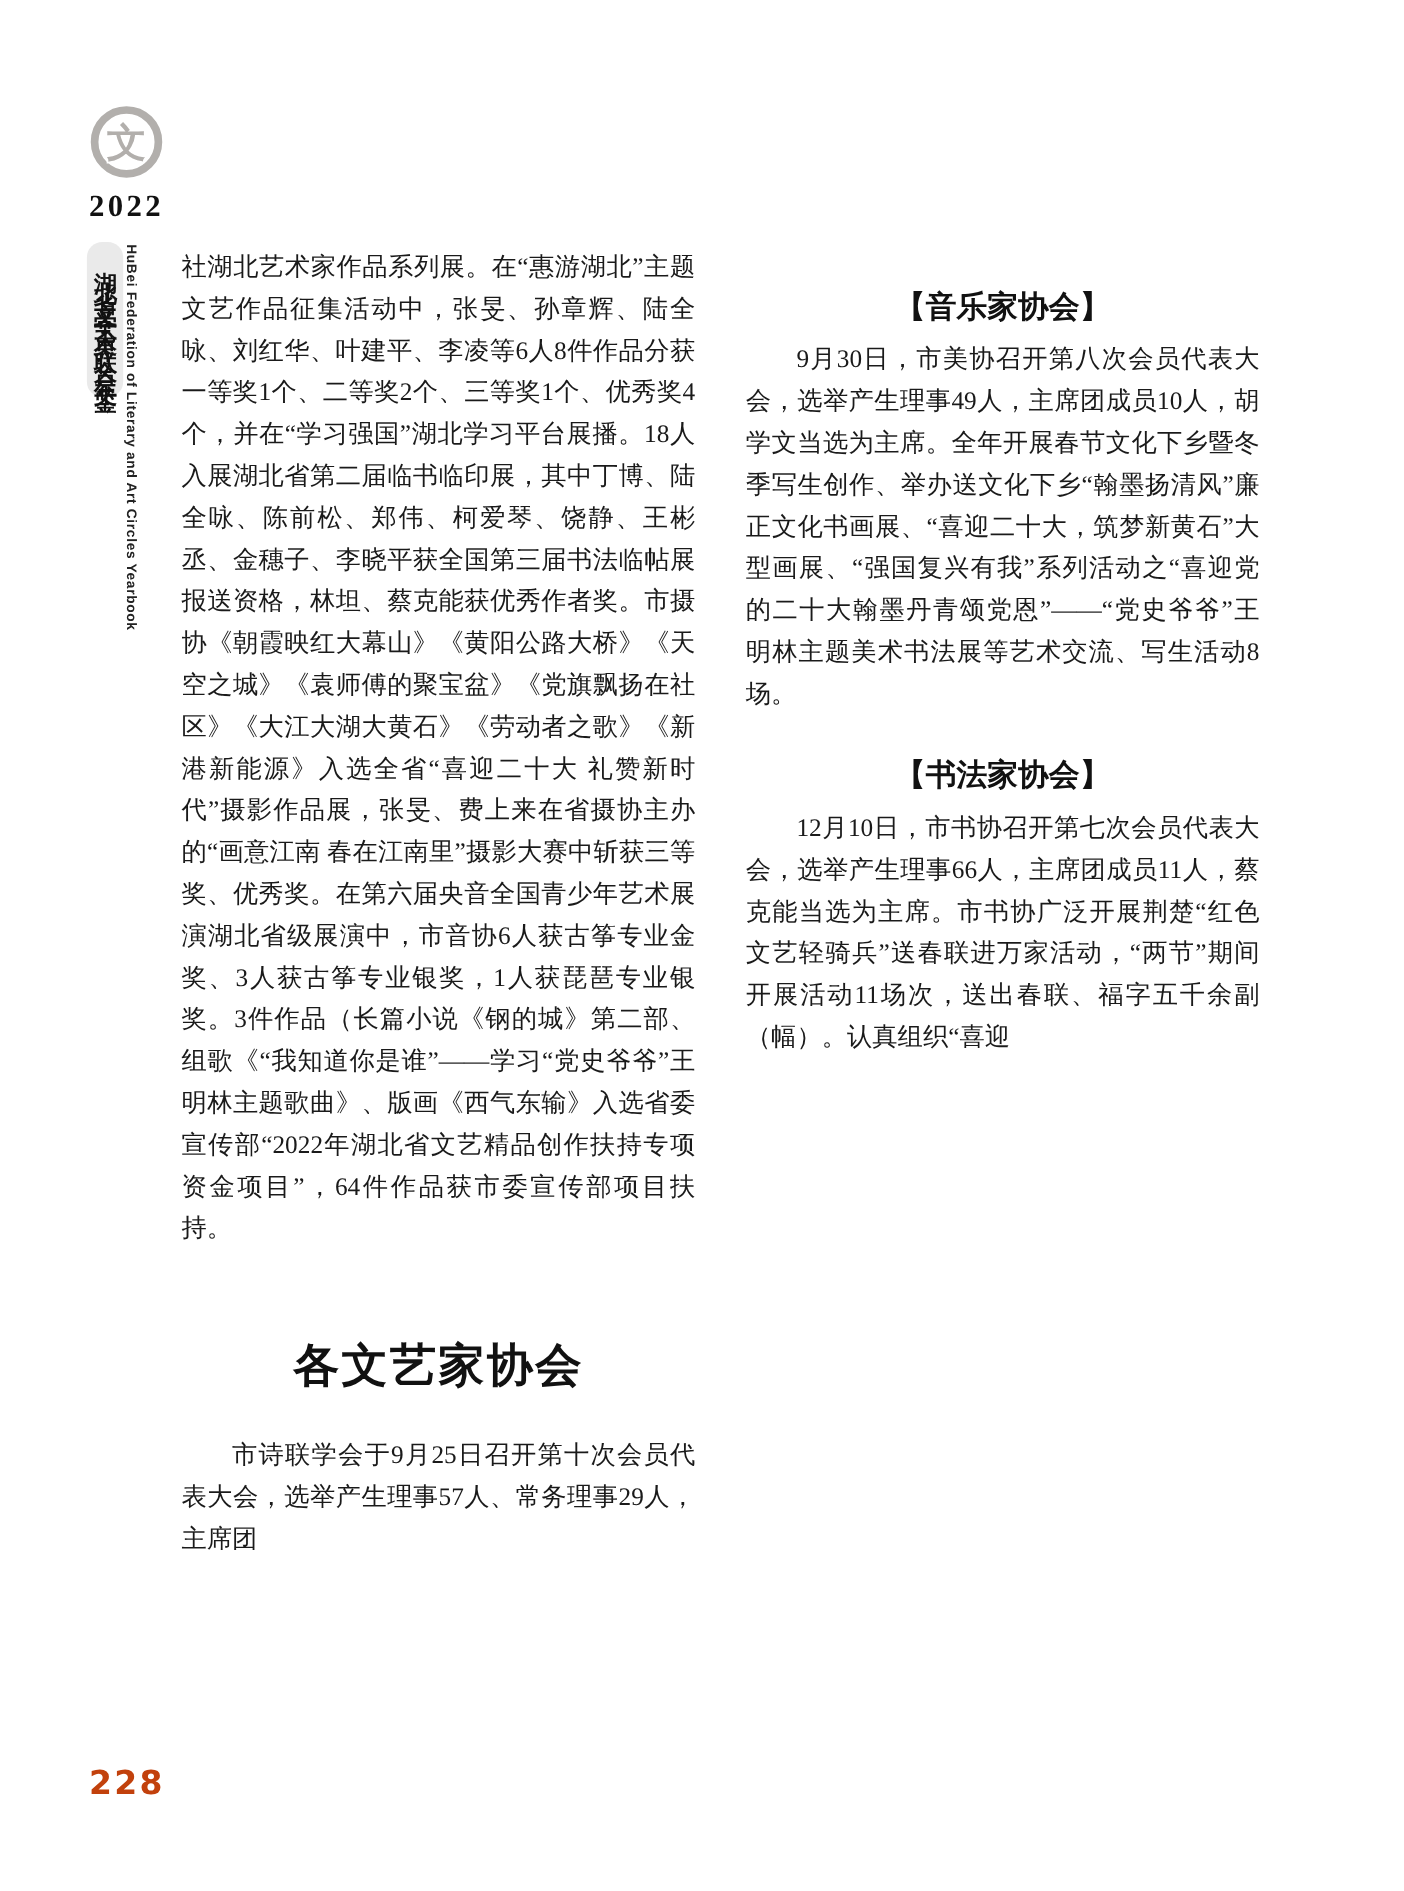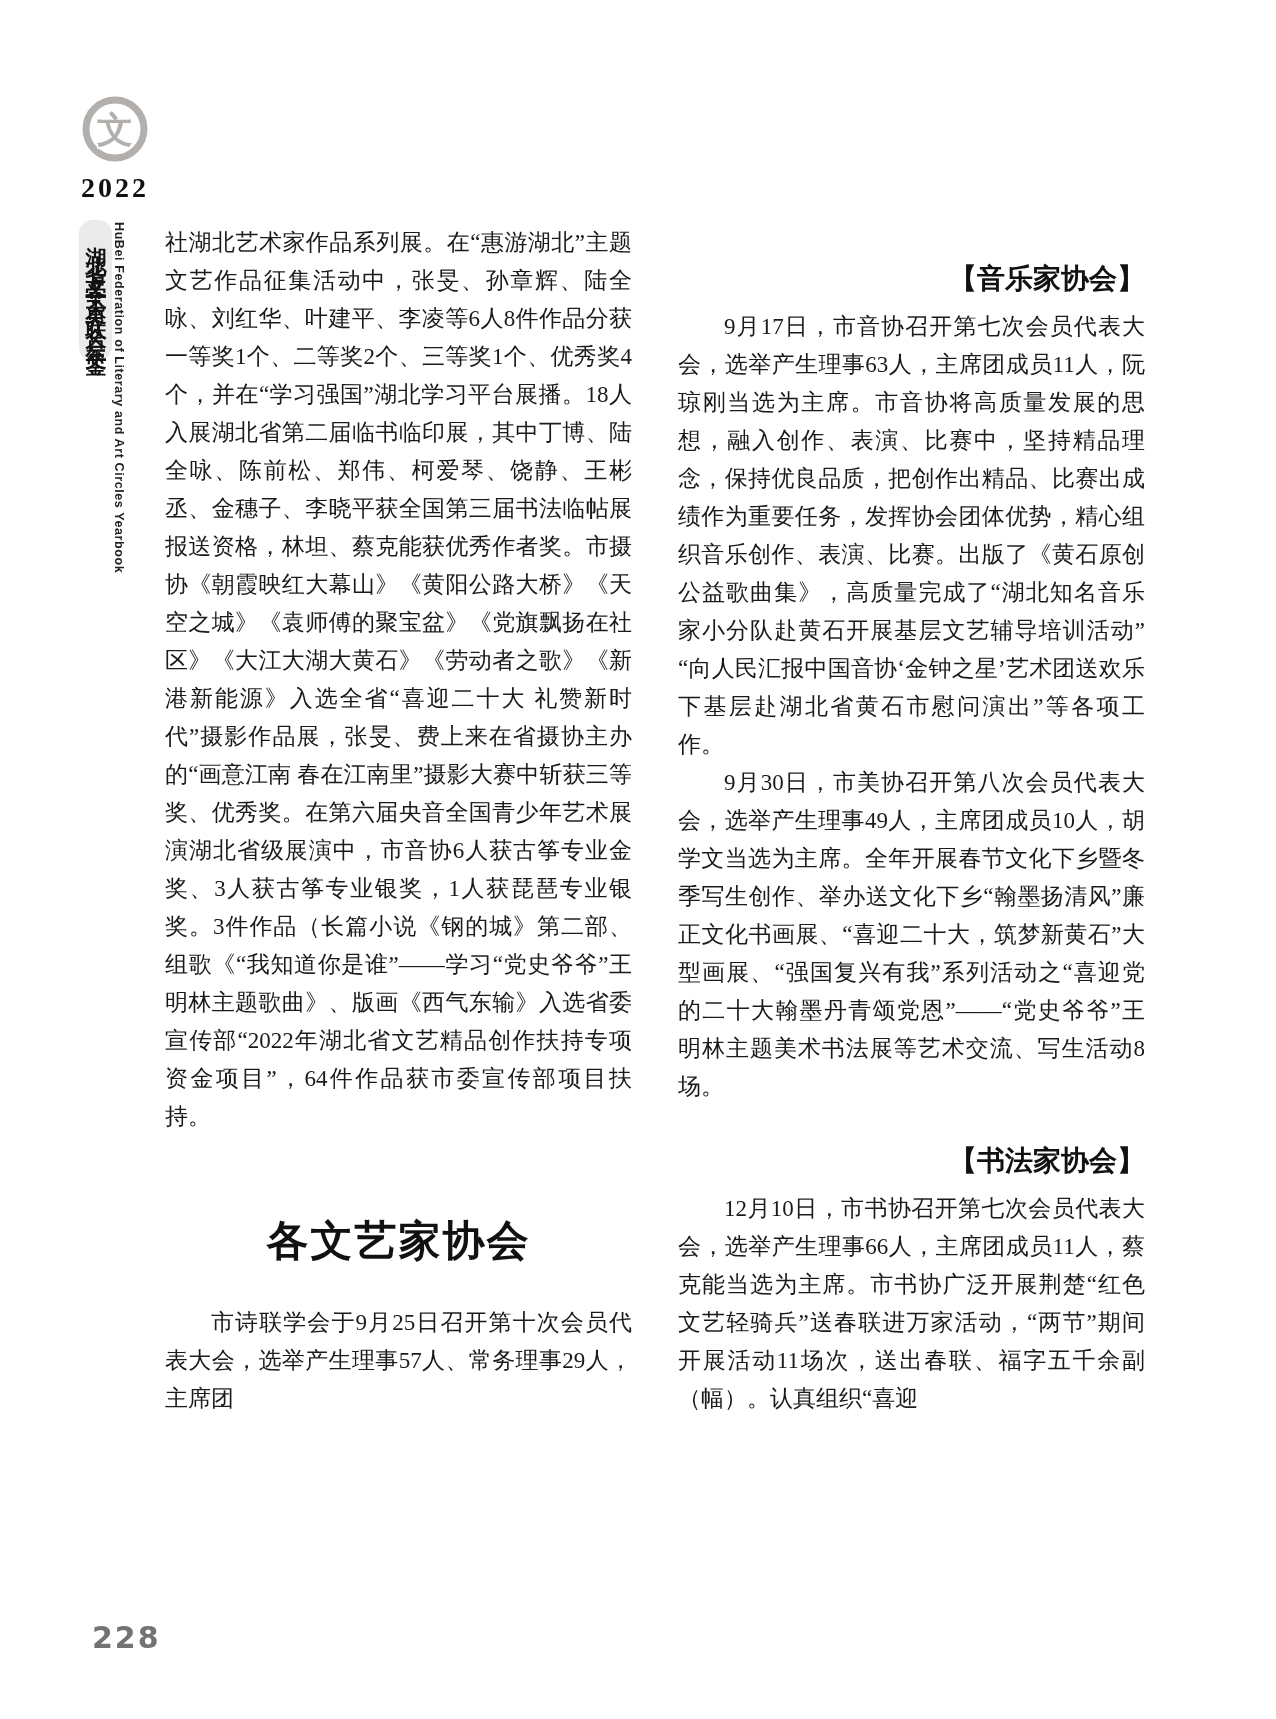"【音乐家协会】" .sec-heading { text-align: right -> center }
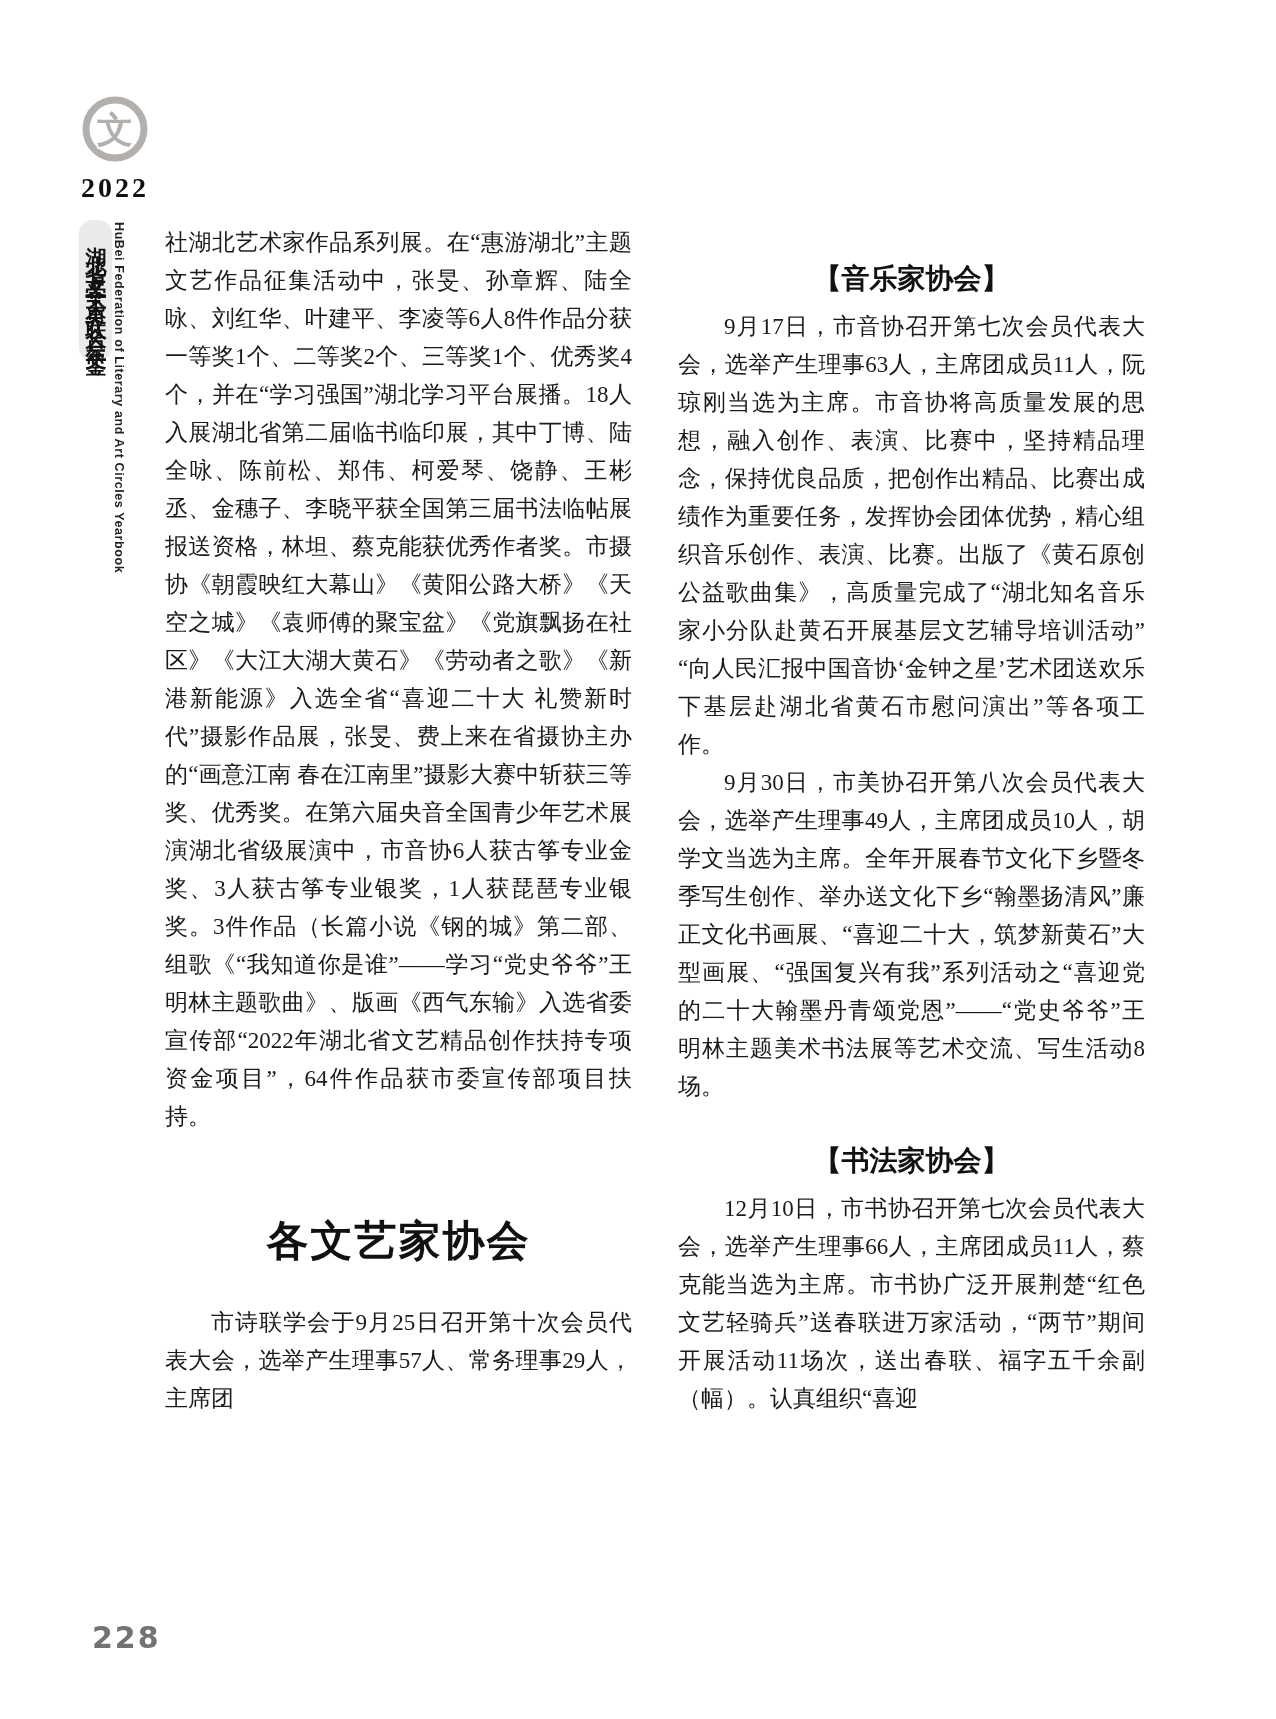"9月17日，市音协召开第七次会员代表大会，选举产生理事63人，主席团成员11人，" p.body-text { html: <p>9月17日，市音协召开第七次会员代表大会，选举产生理事63人，主席团成员11人，阮琼刚当选为主席。市音协将高质量发展的思想，融入创作、表演、比赛中，坚持精品理念，保持优良品质，把创作出精品、比赛出成绩作为重要任务，发挥协会团体优势，精心组织音乐创作、表演、比赛。出版了《黄石原创公益歌曲集》，高质量完成了“湖北知名音乐家小分队赴黄石开展基层文艺辅导培训活动” “向人民汇报中国音协‘金钟之星’艺术团送欢乐下基层赴湖北省黄石市慰问演出”等各项工作。</p> -> none }
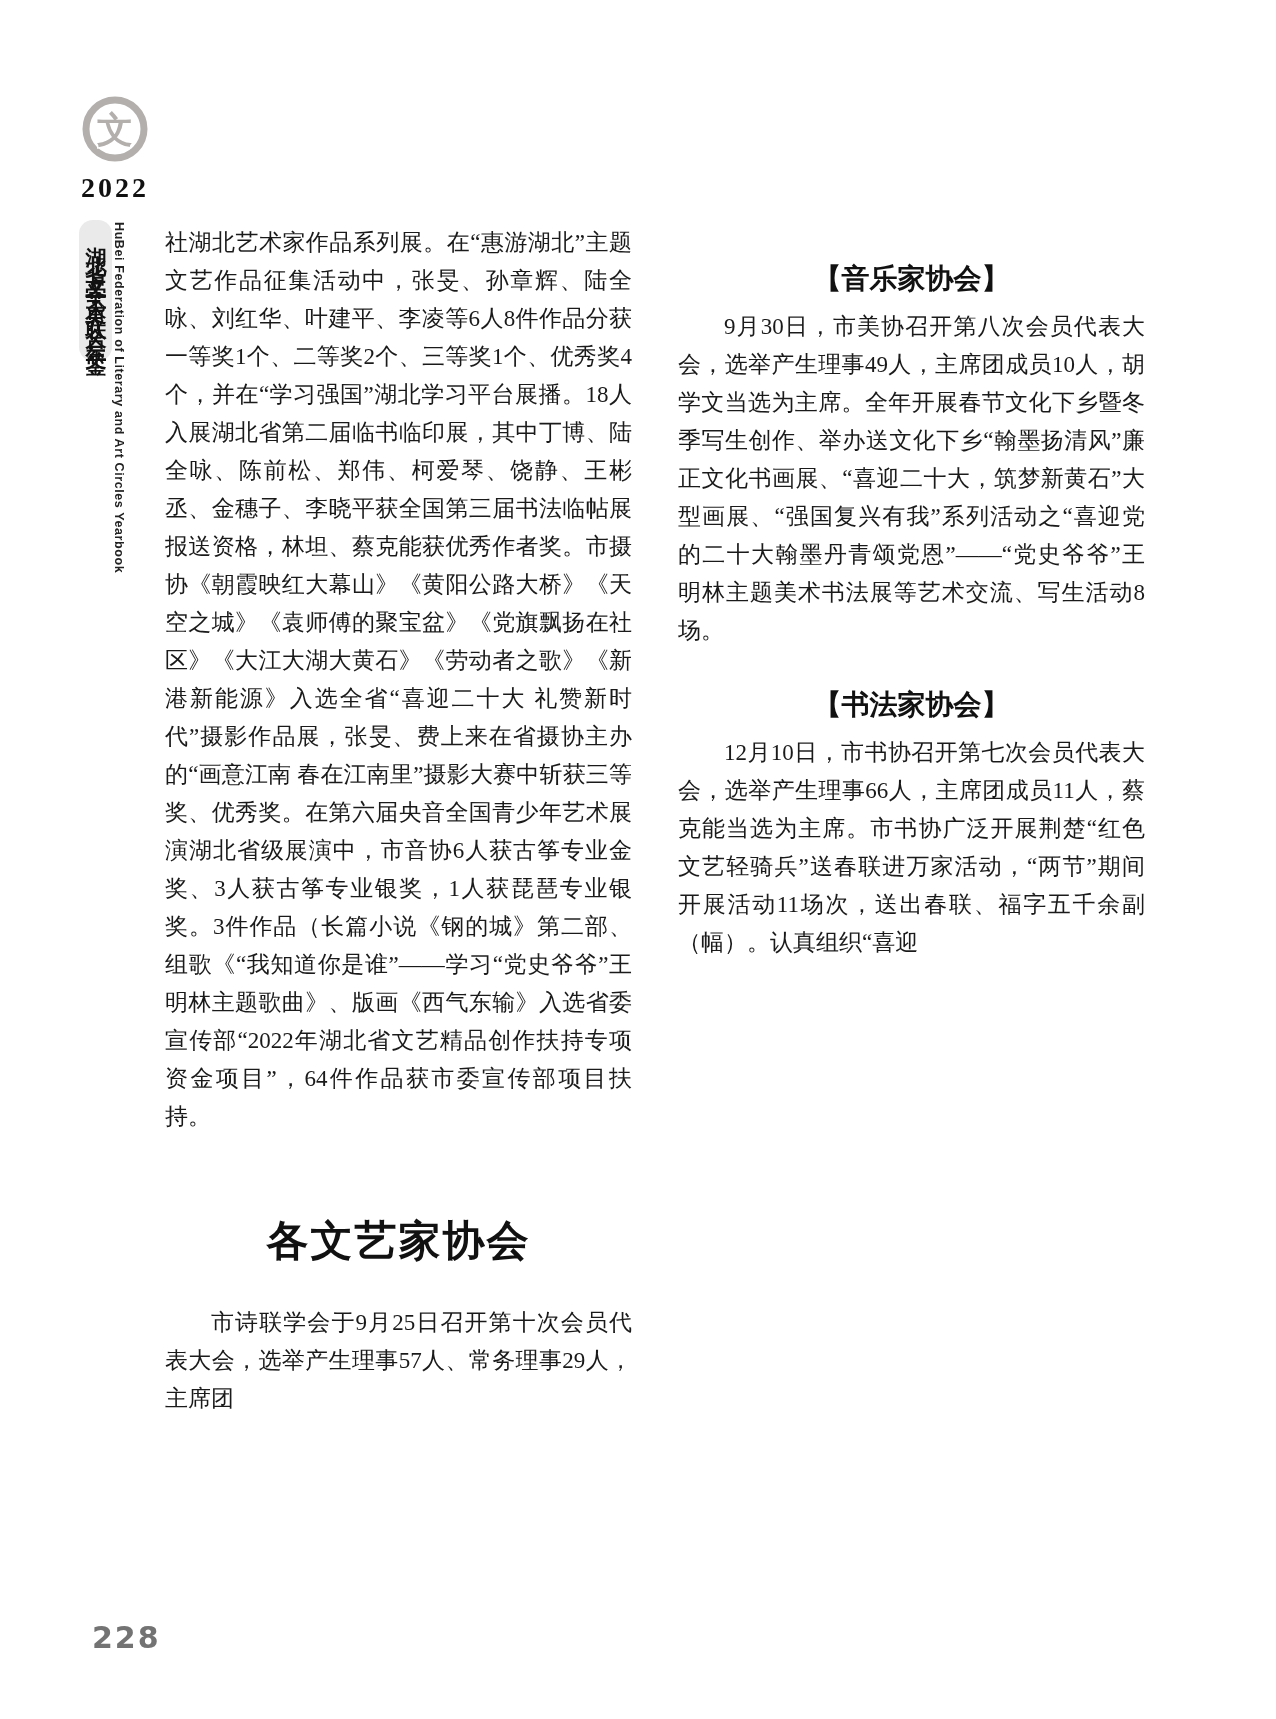"228" .page-number { color: #737373 -> #c2410c; left: 92px -> 81px; margin-top: 16px -> none }
